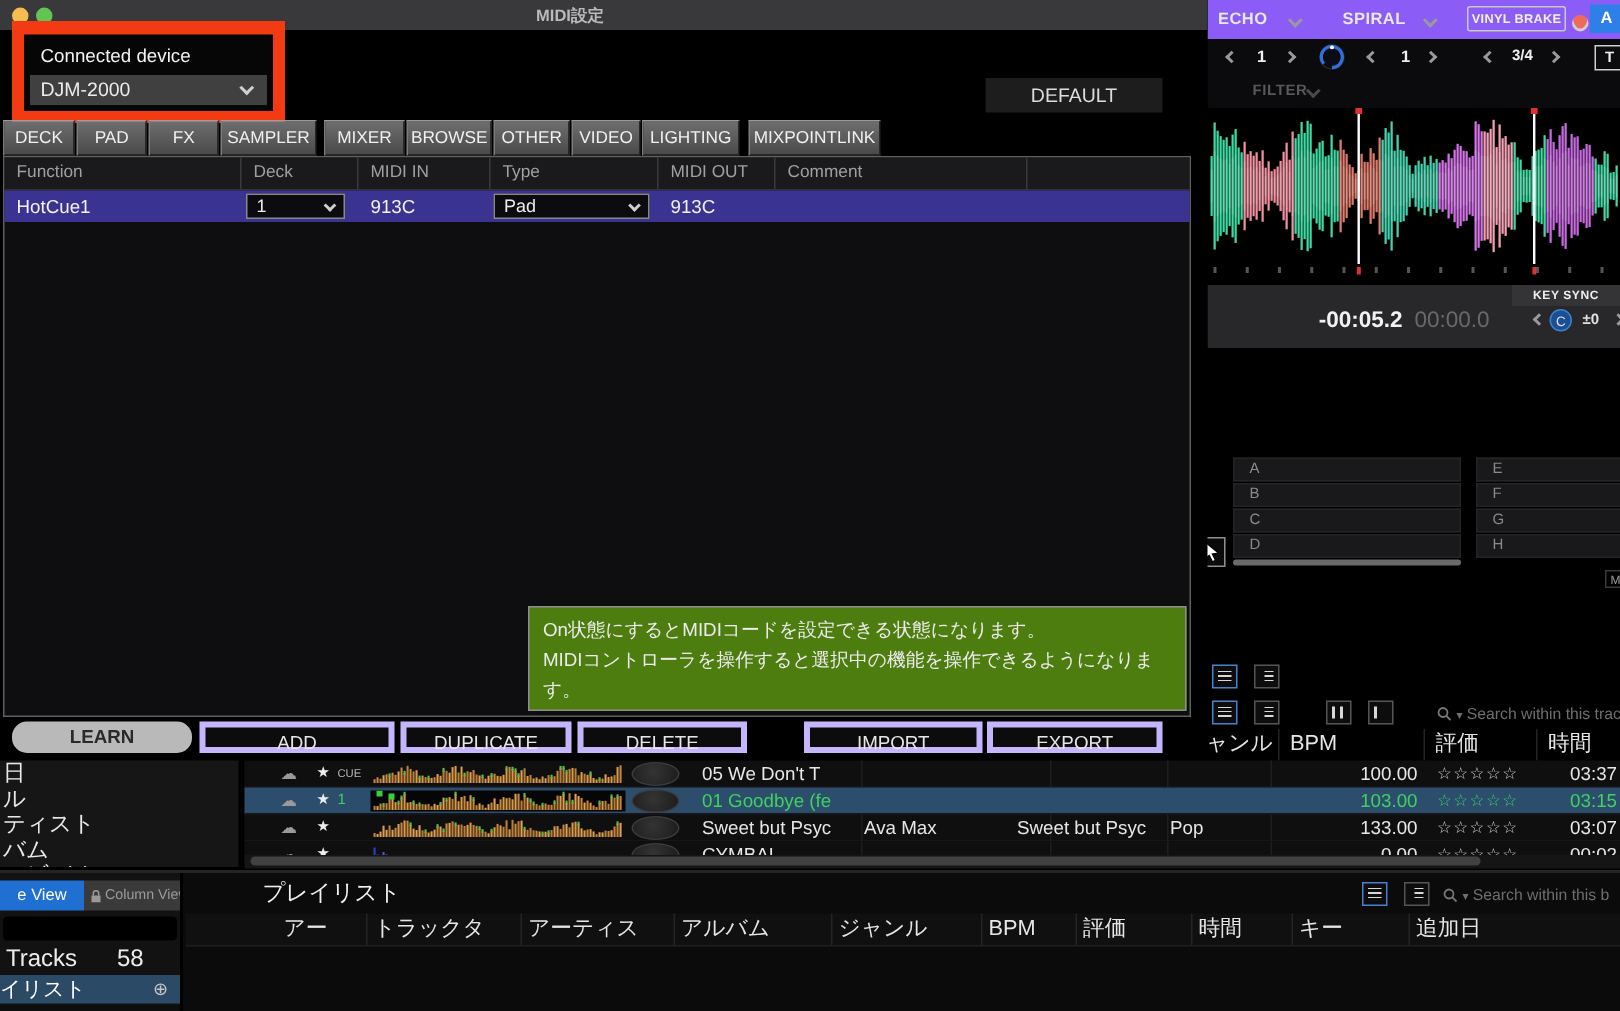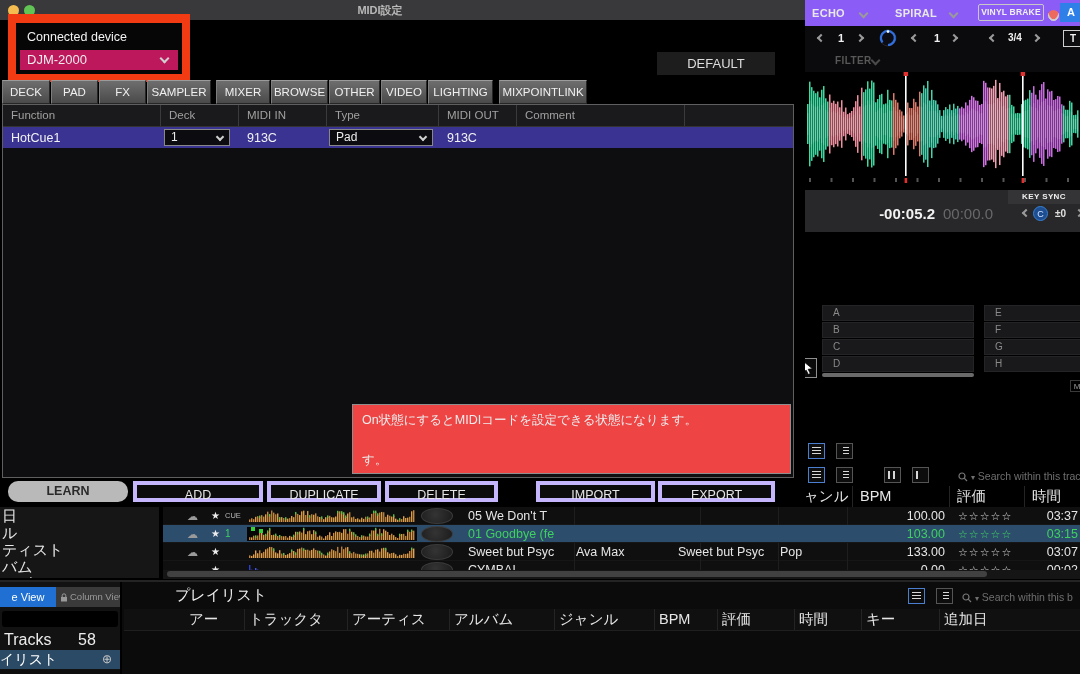"DJM-2000" #device-select { background: #be185d -> #404040 }
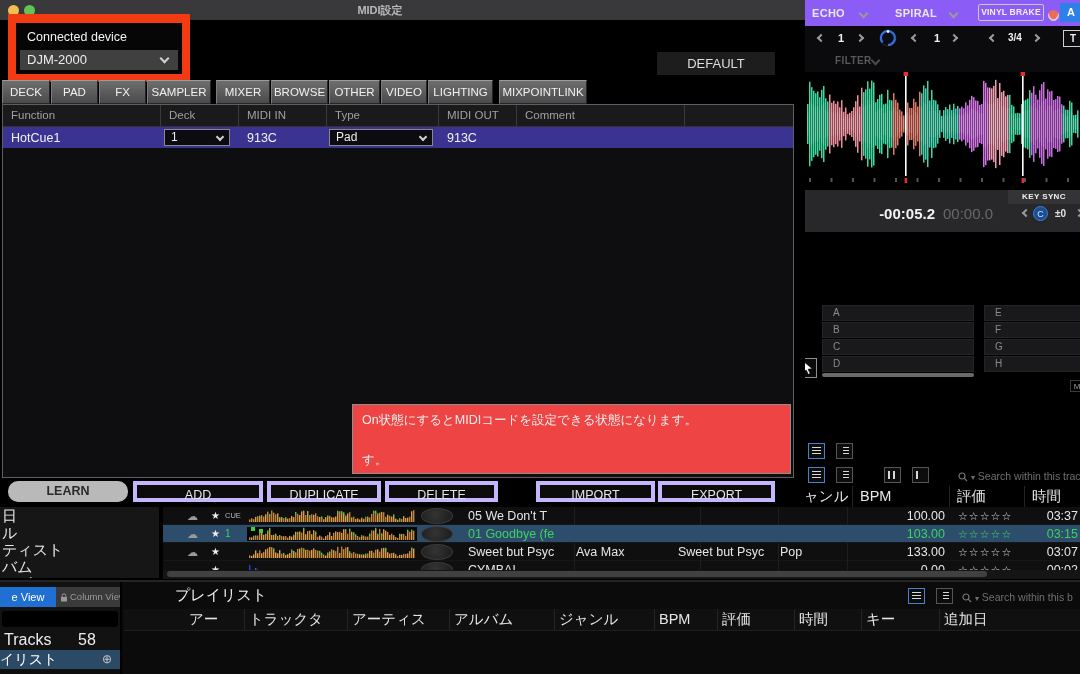"On状態にするとMIDIコードを設定できる状態になります。" #tooltip { background: #ef4444 -> #4d7c0f }
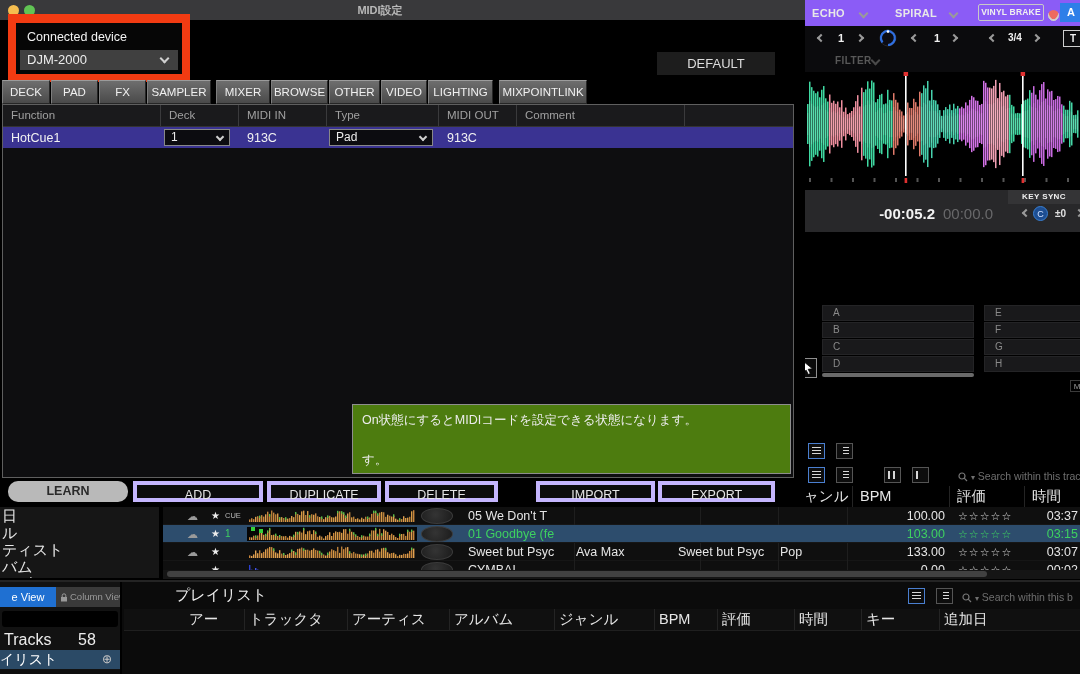"MIDIコントローラを操作すると選択中の機能を操作できるようになりま" span { html: none -> <span>MIDIコントローラを操作すると選択中の機能を操作できるようになりま</span> }
